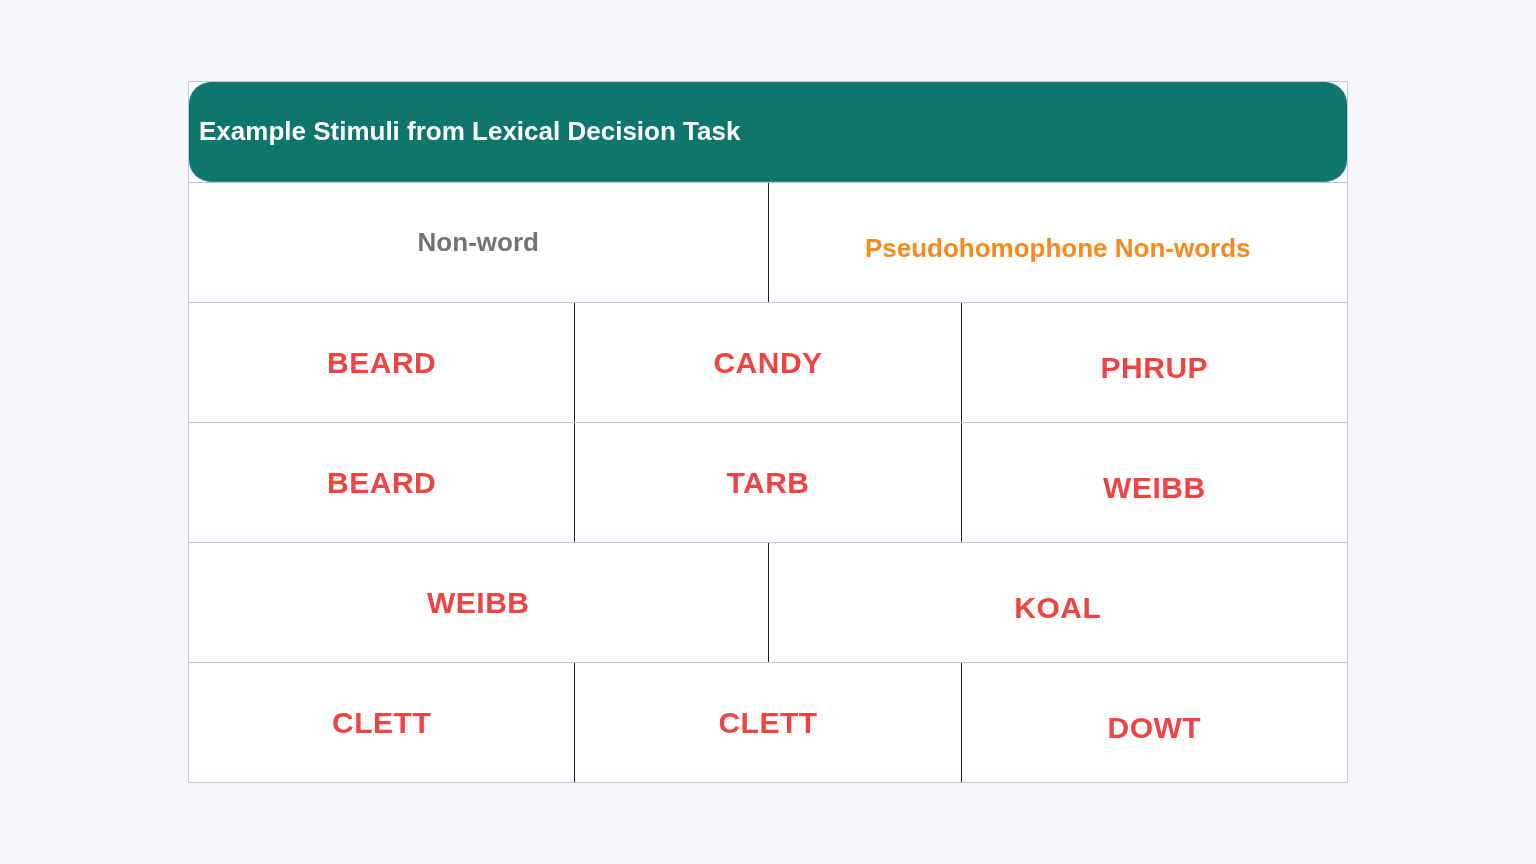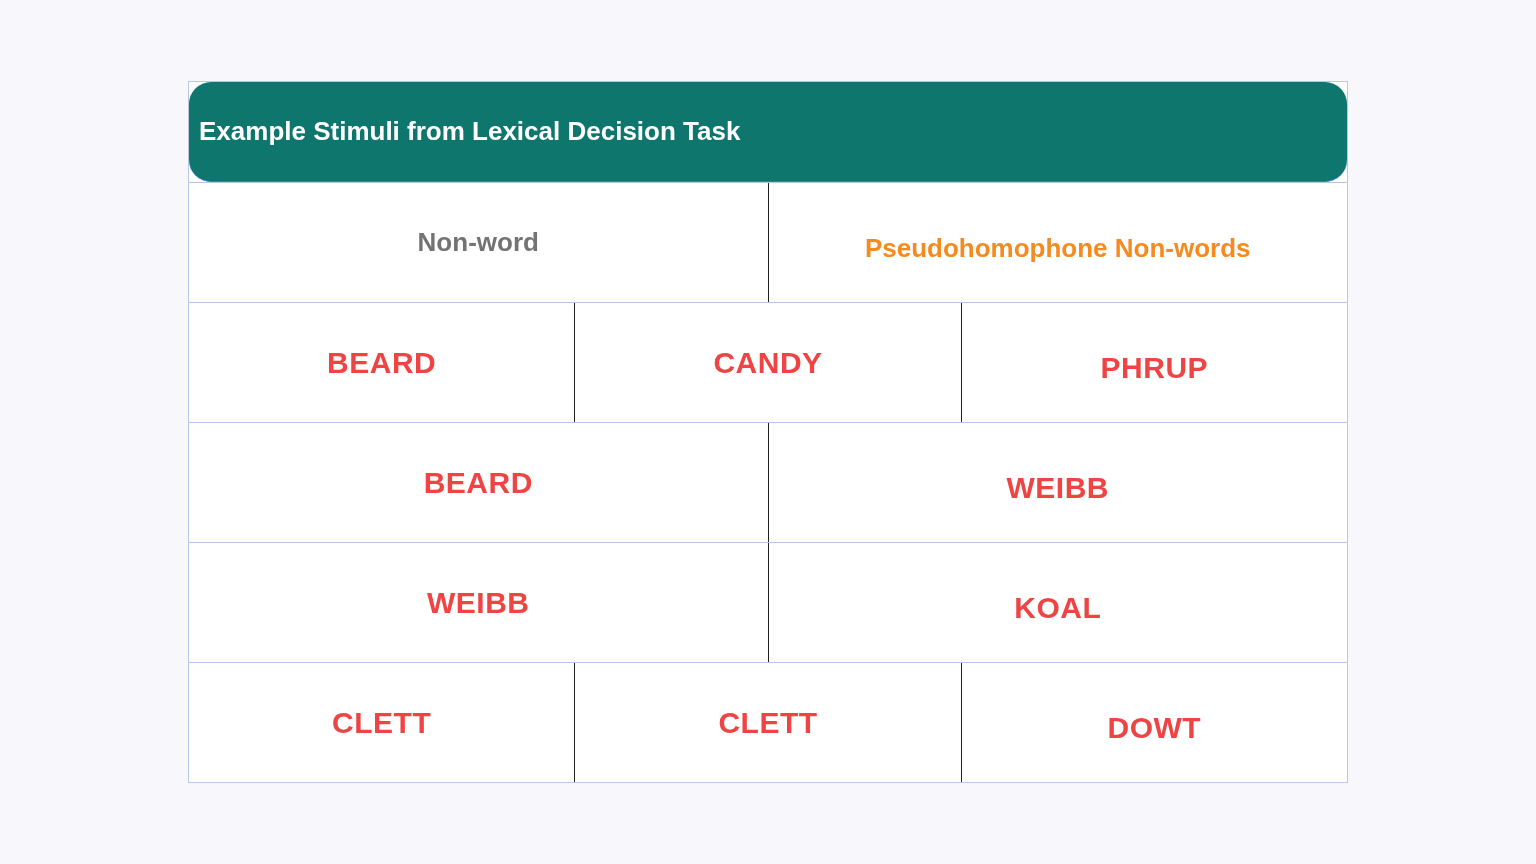"TARB" div.cell { html: none -> <div>TARB</div> }
